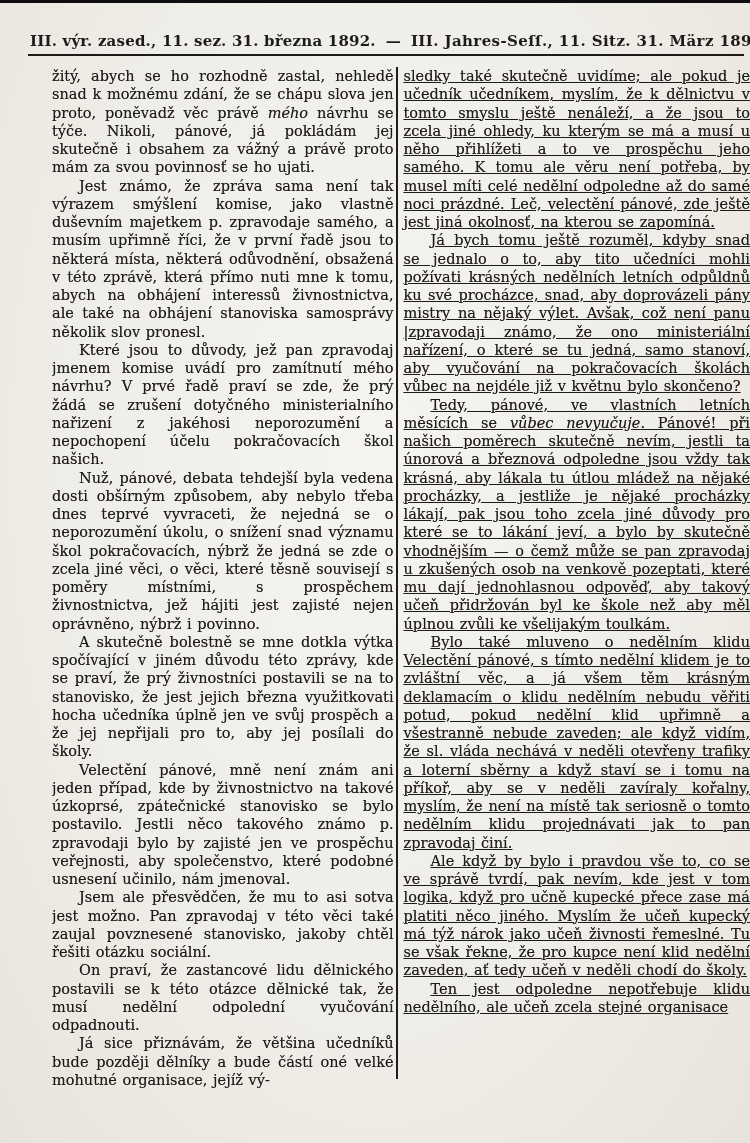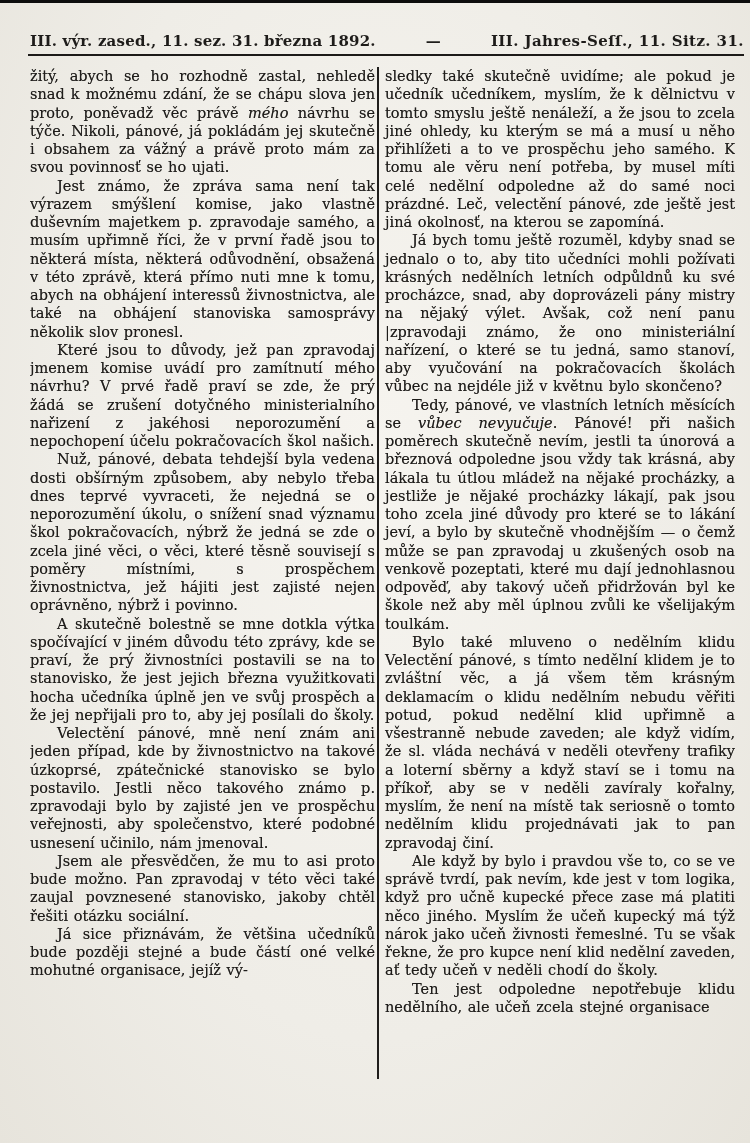"III. výr. zased., 11. sez." header.page-header { gap: 40px -> none }
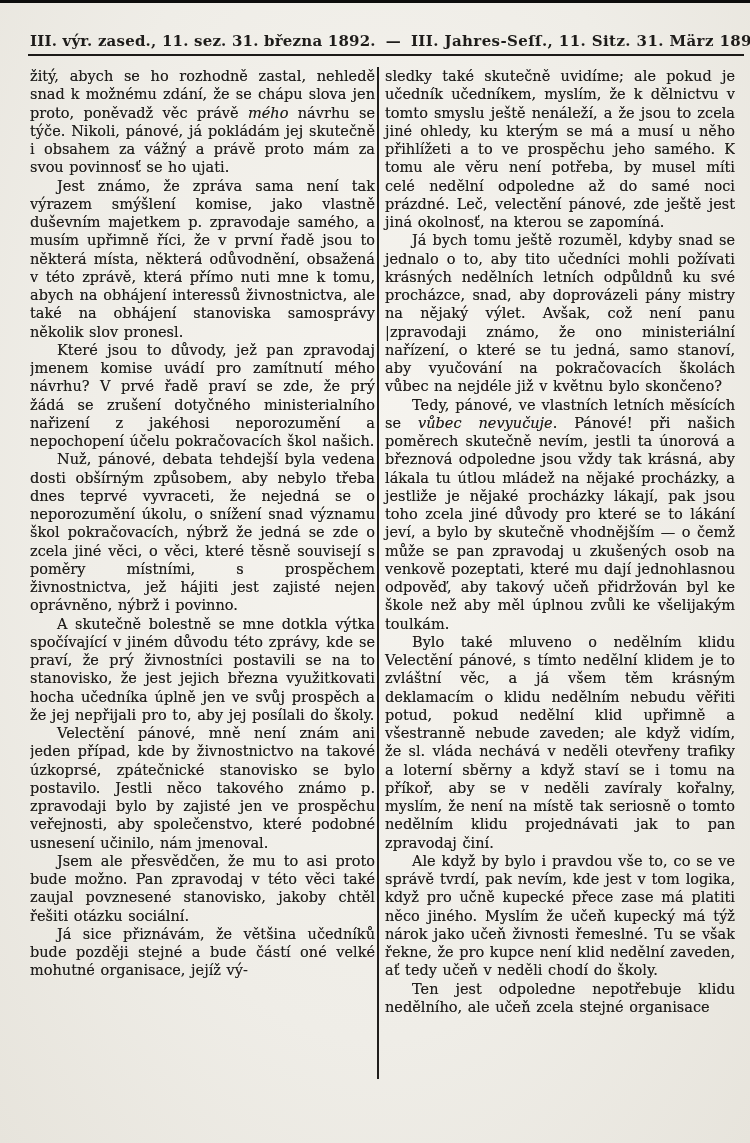"žitý, abych se ho rozhodně" .col-left { margin-left: none -> 22px }
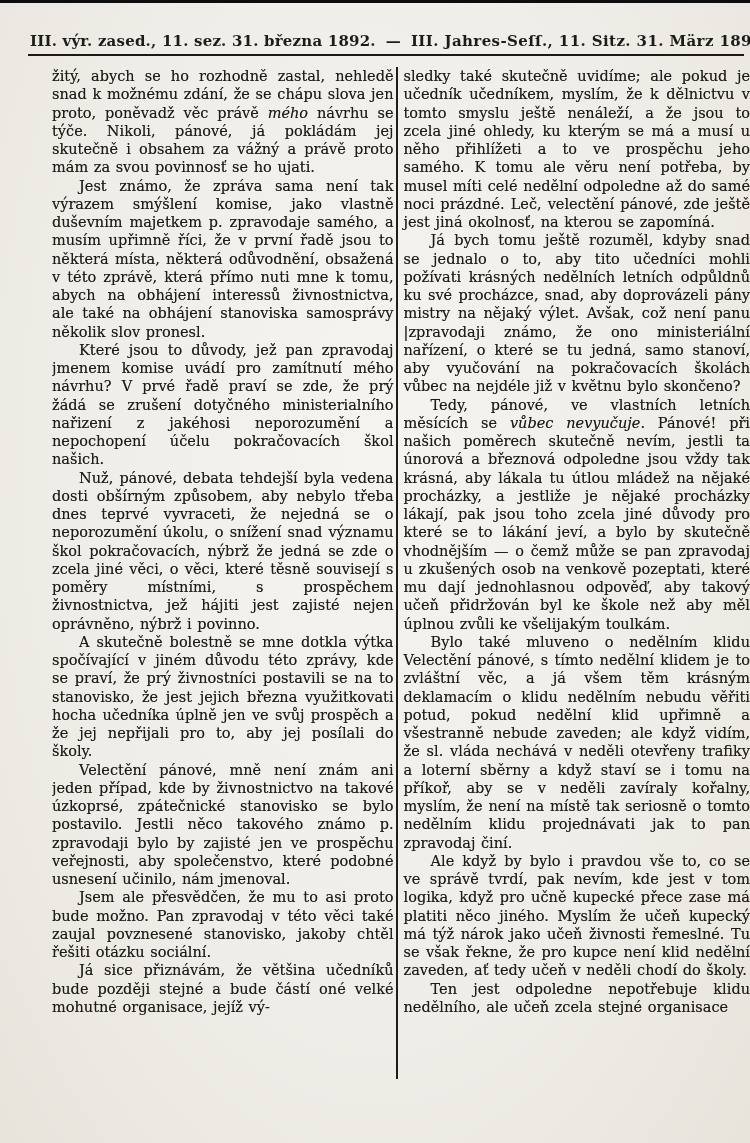"sledky také skutečně uvidíme; ale" .col-right { text-decoration: none -> underline }
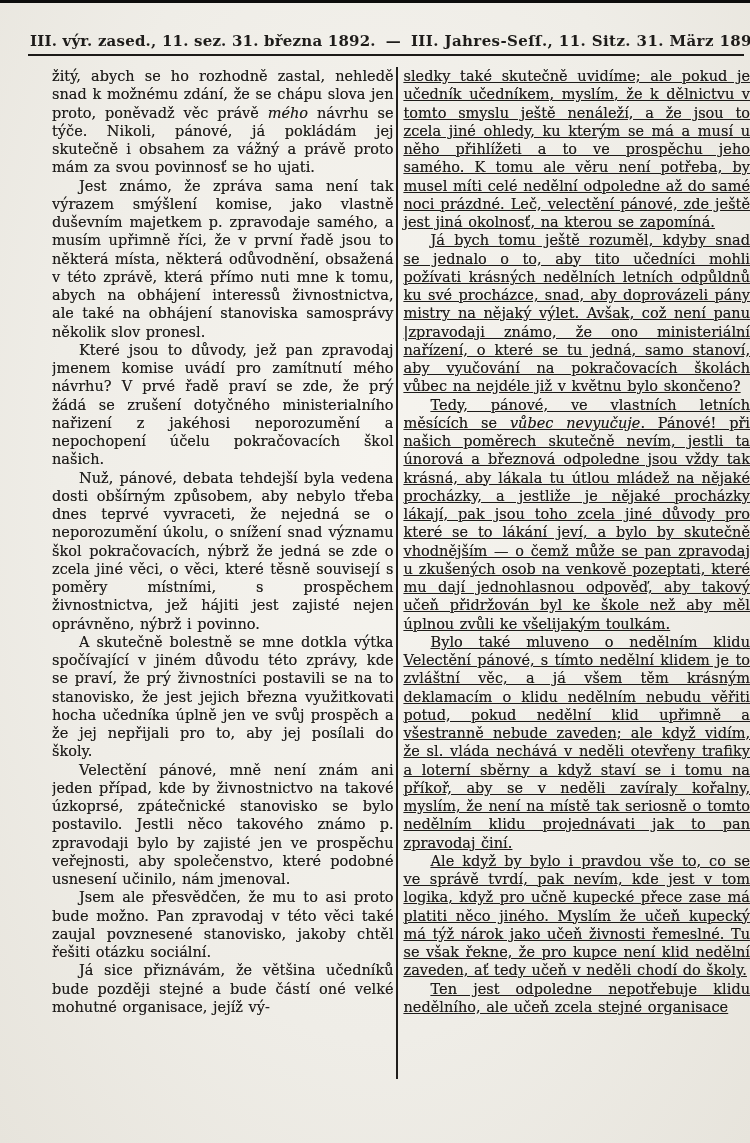"Jsem ale přesvědčen, že mu" span { text: proto bude -> sotva jest }
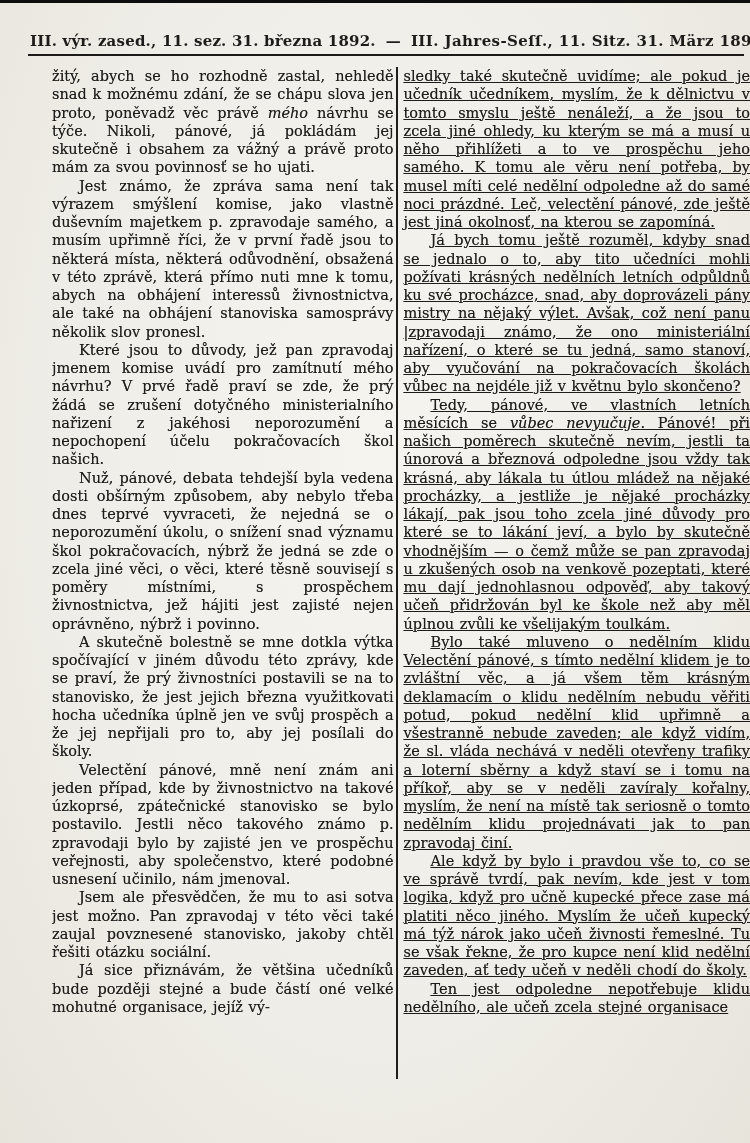"On praví, že zastancové lidu" p.para { html: none -> <p><span>On praví, že zastancové lidu dělnického postavili se k této otázce dělnické tak, že musí nedělní odpolední vyučování odpadnouti.</span></p> }
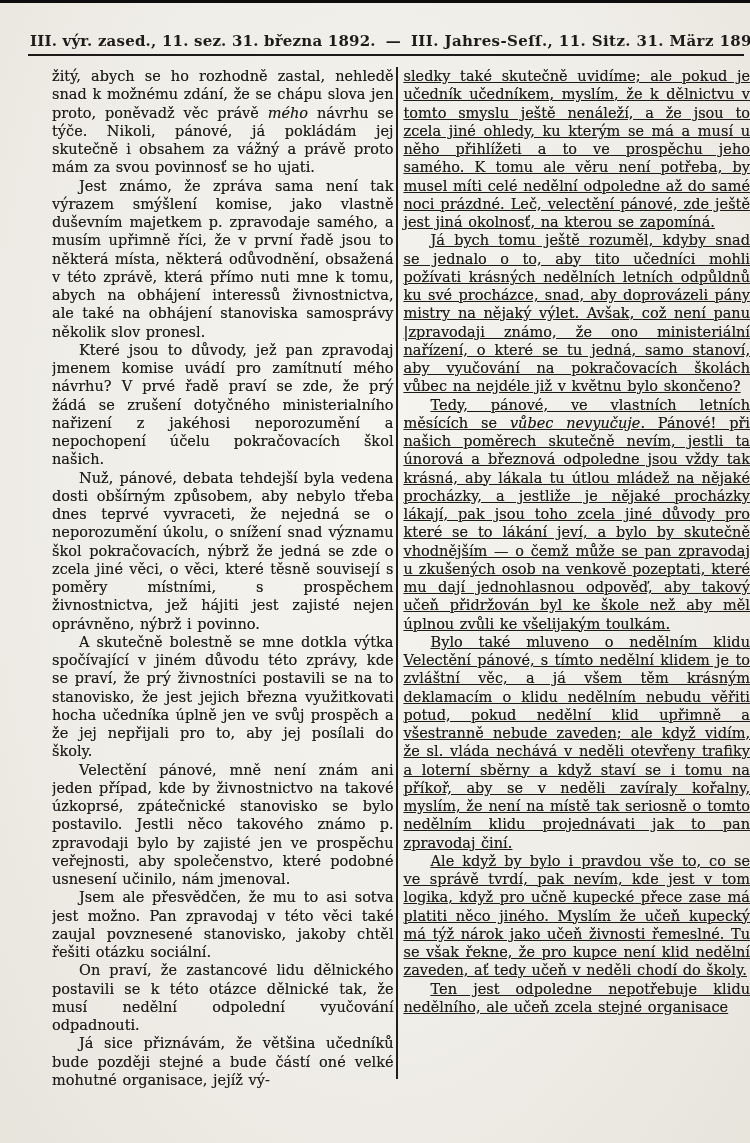"Já sice přiznávám, že většina" span { text: stejné -> dělníky }
